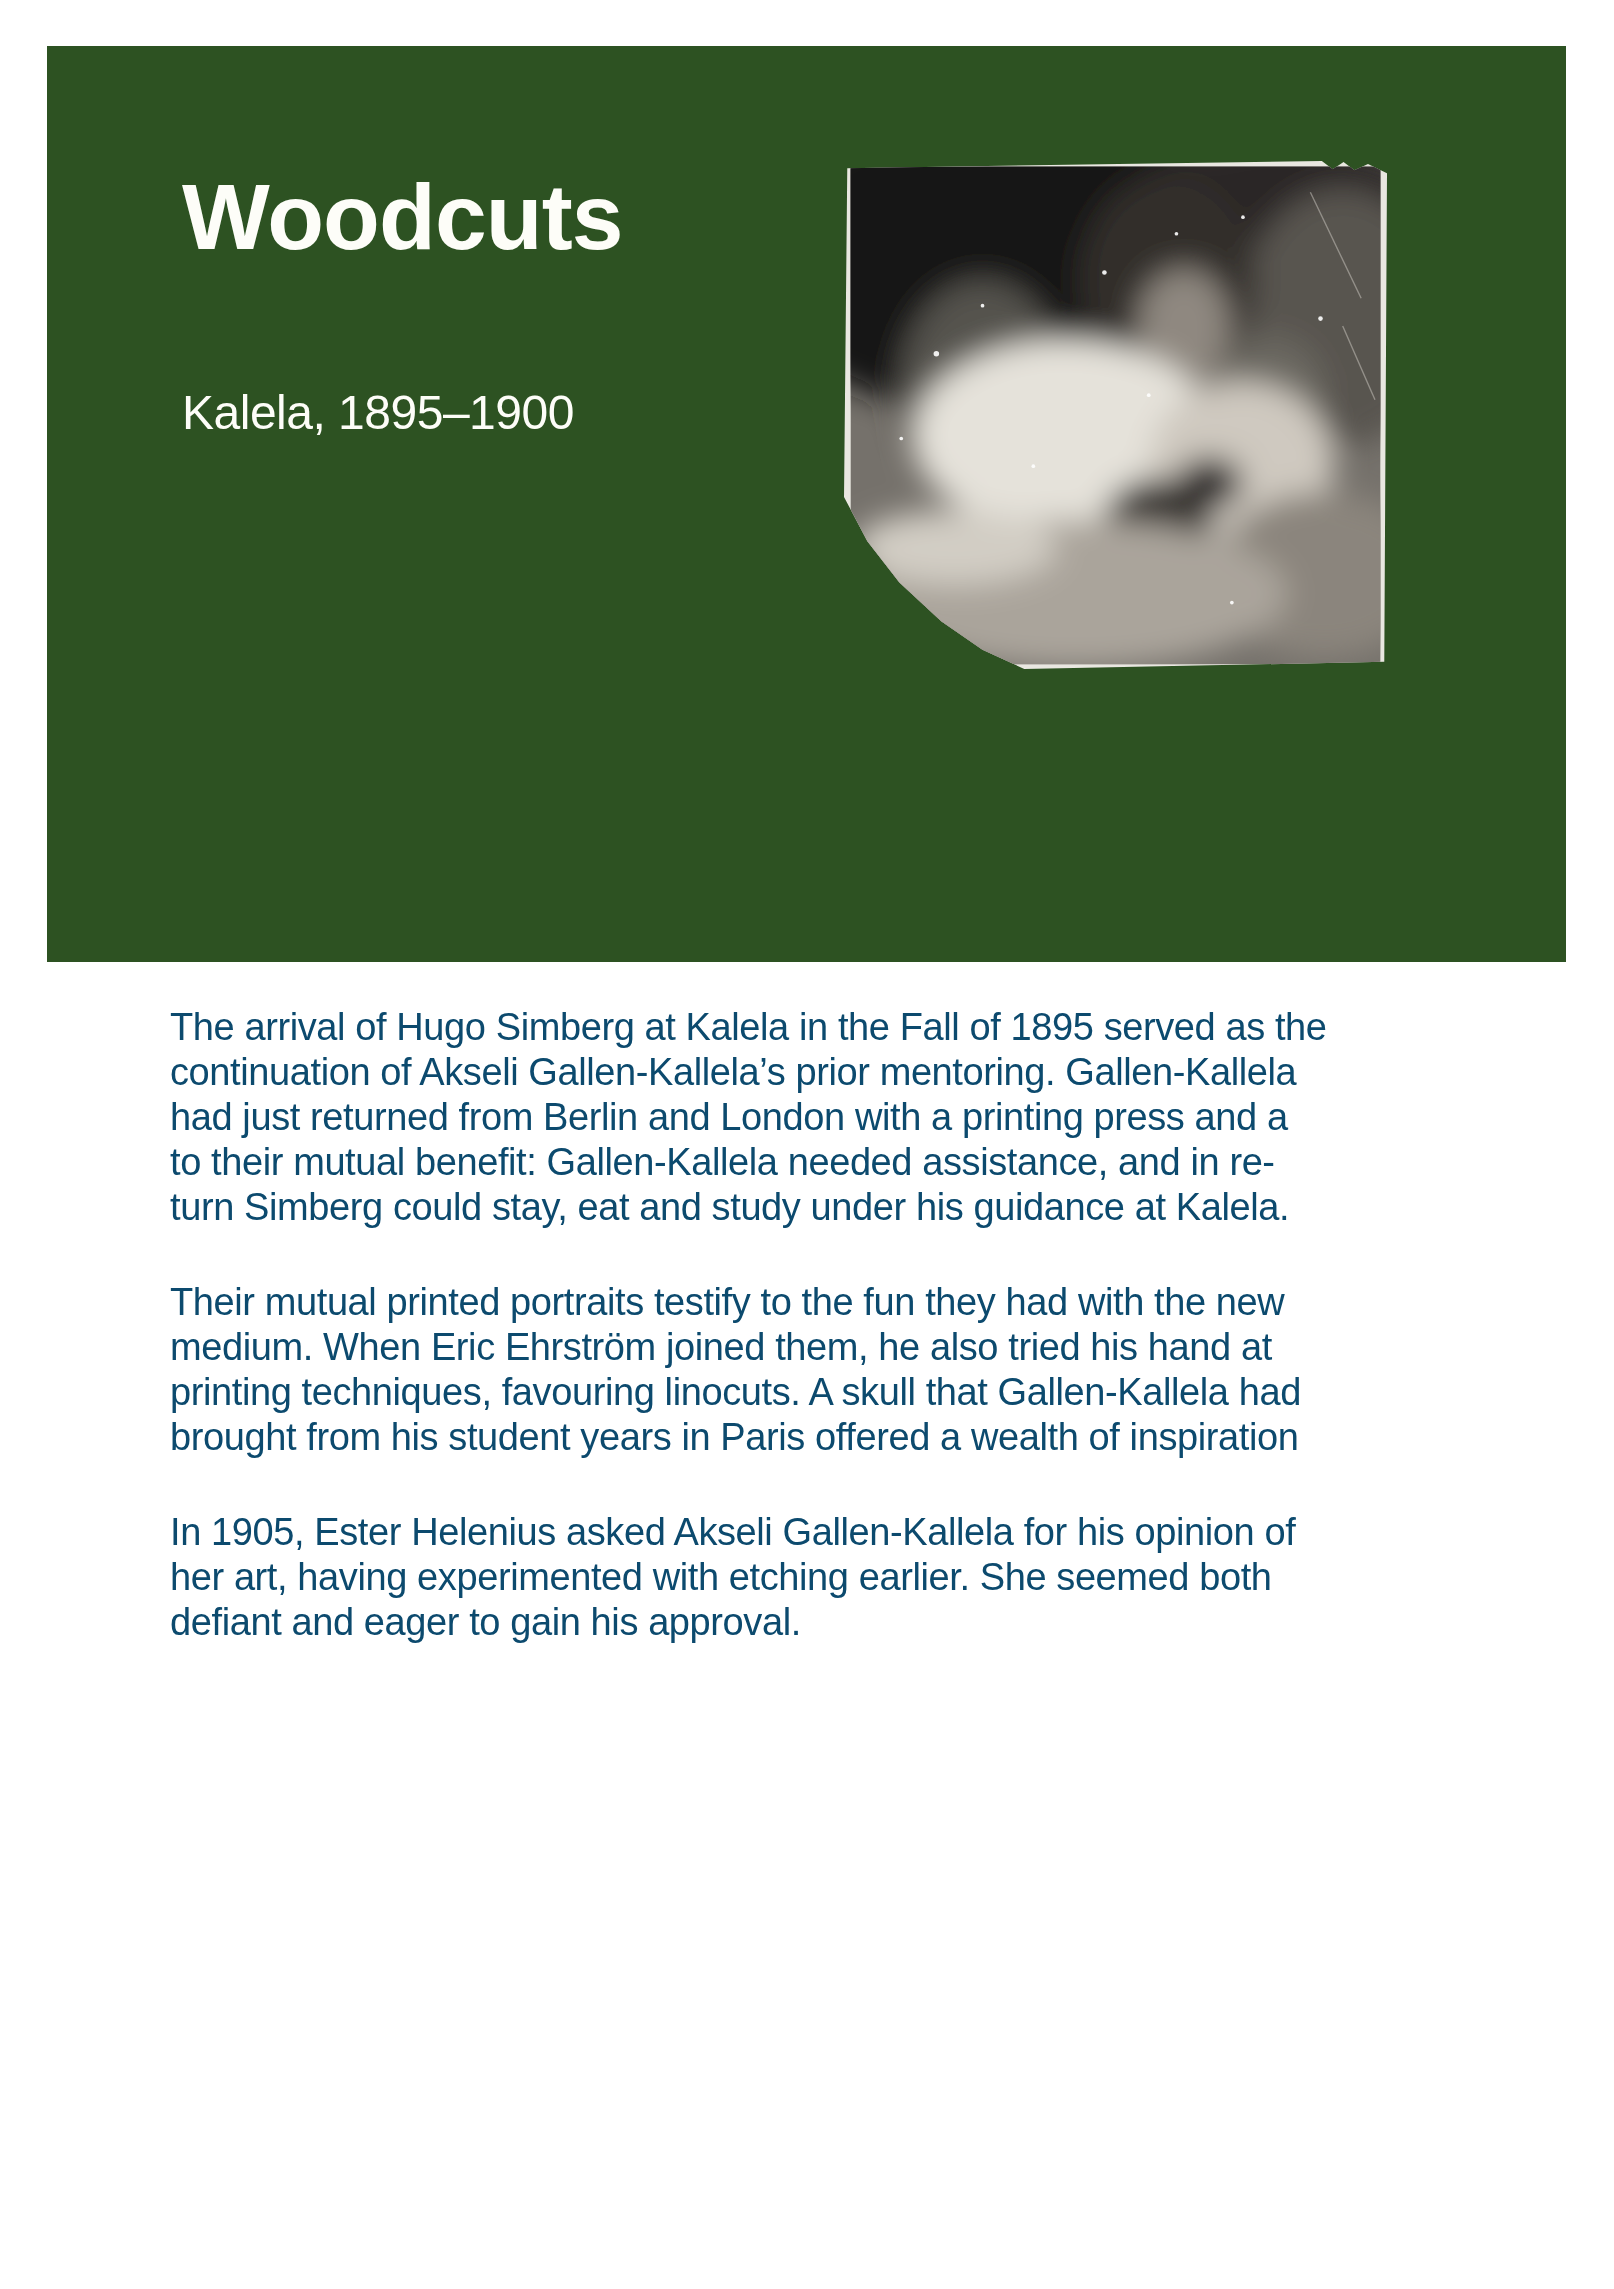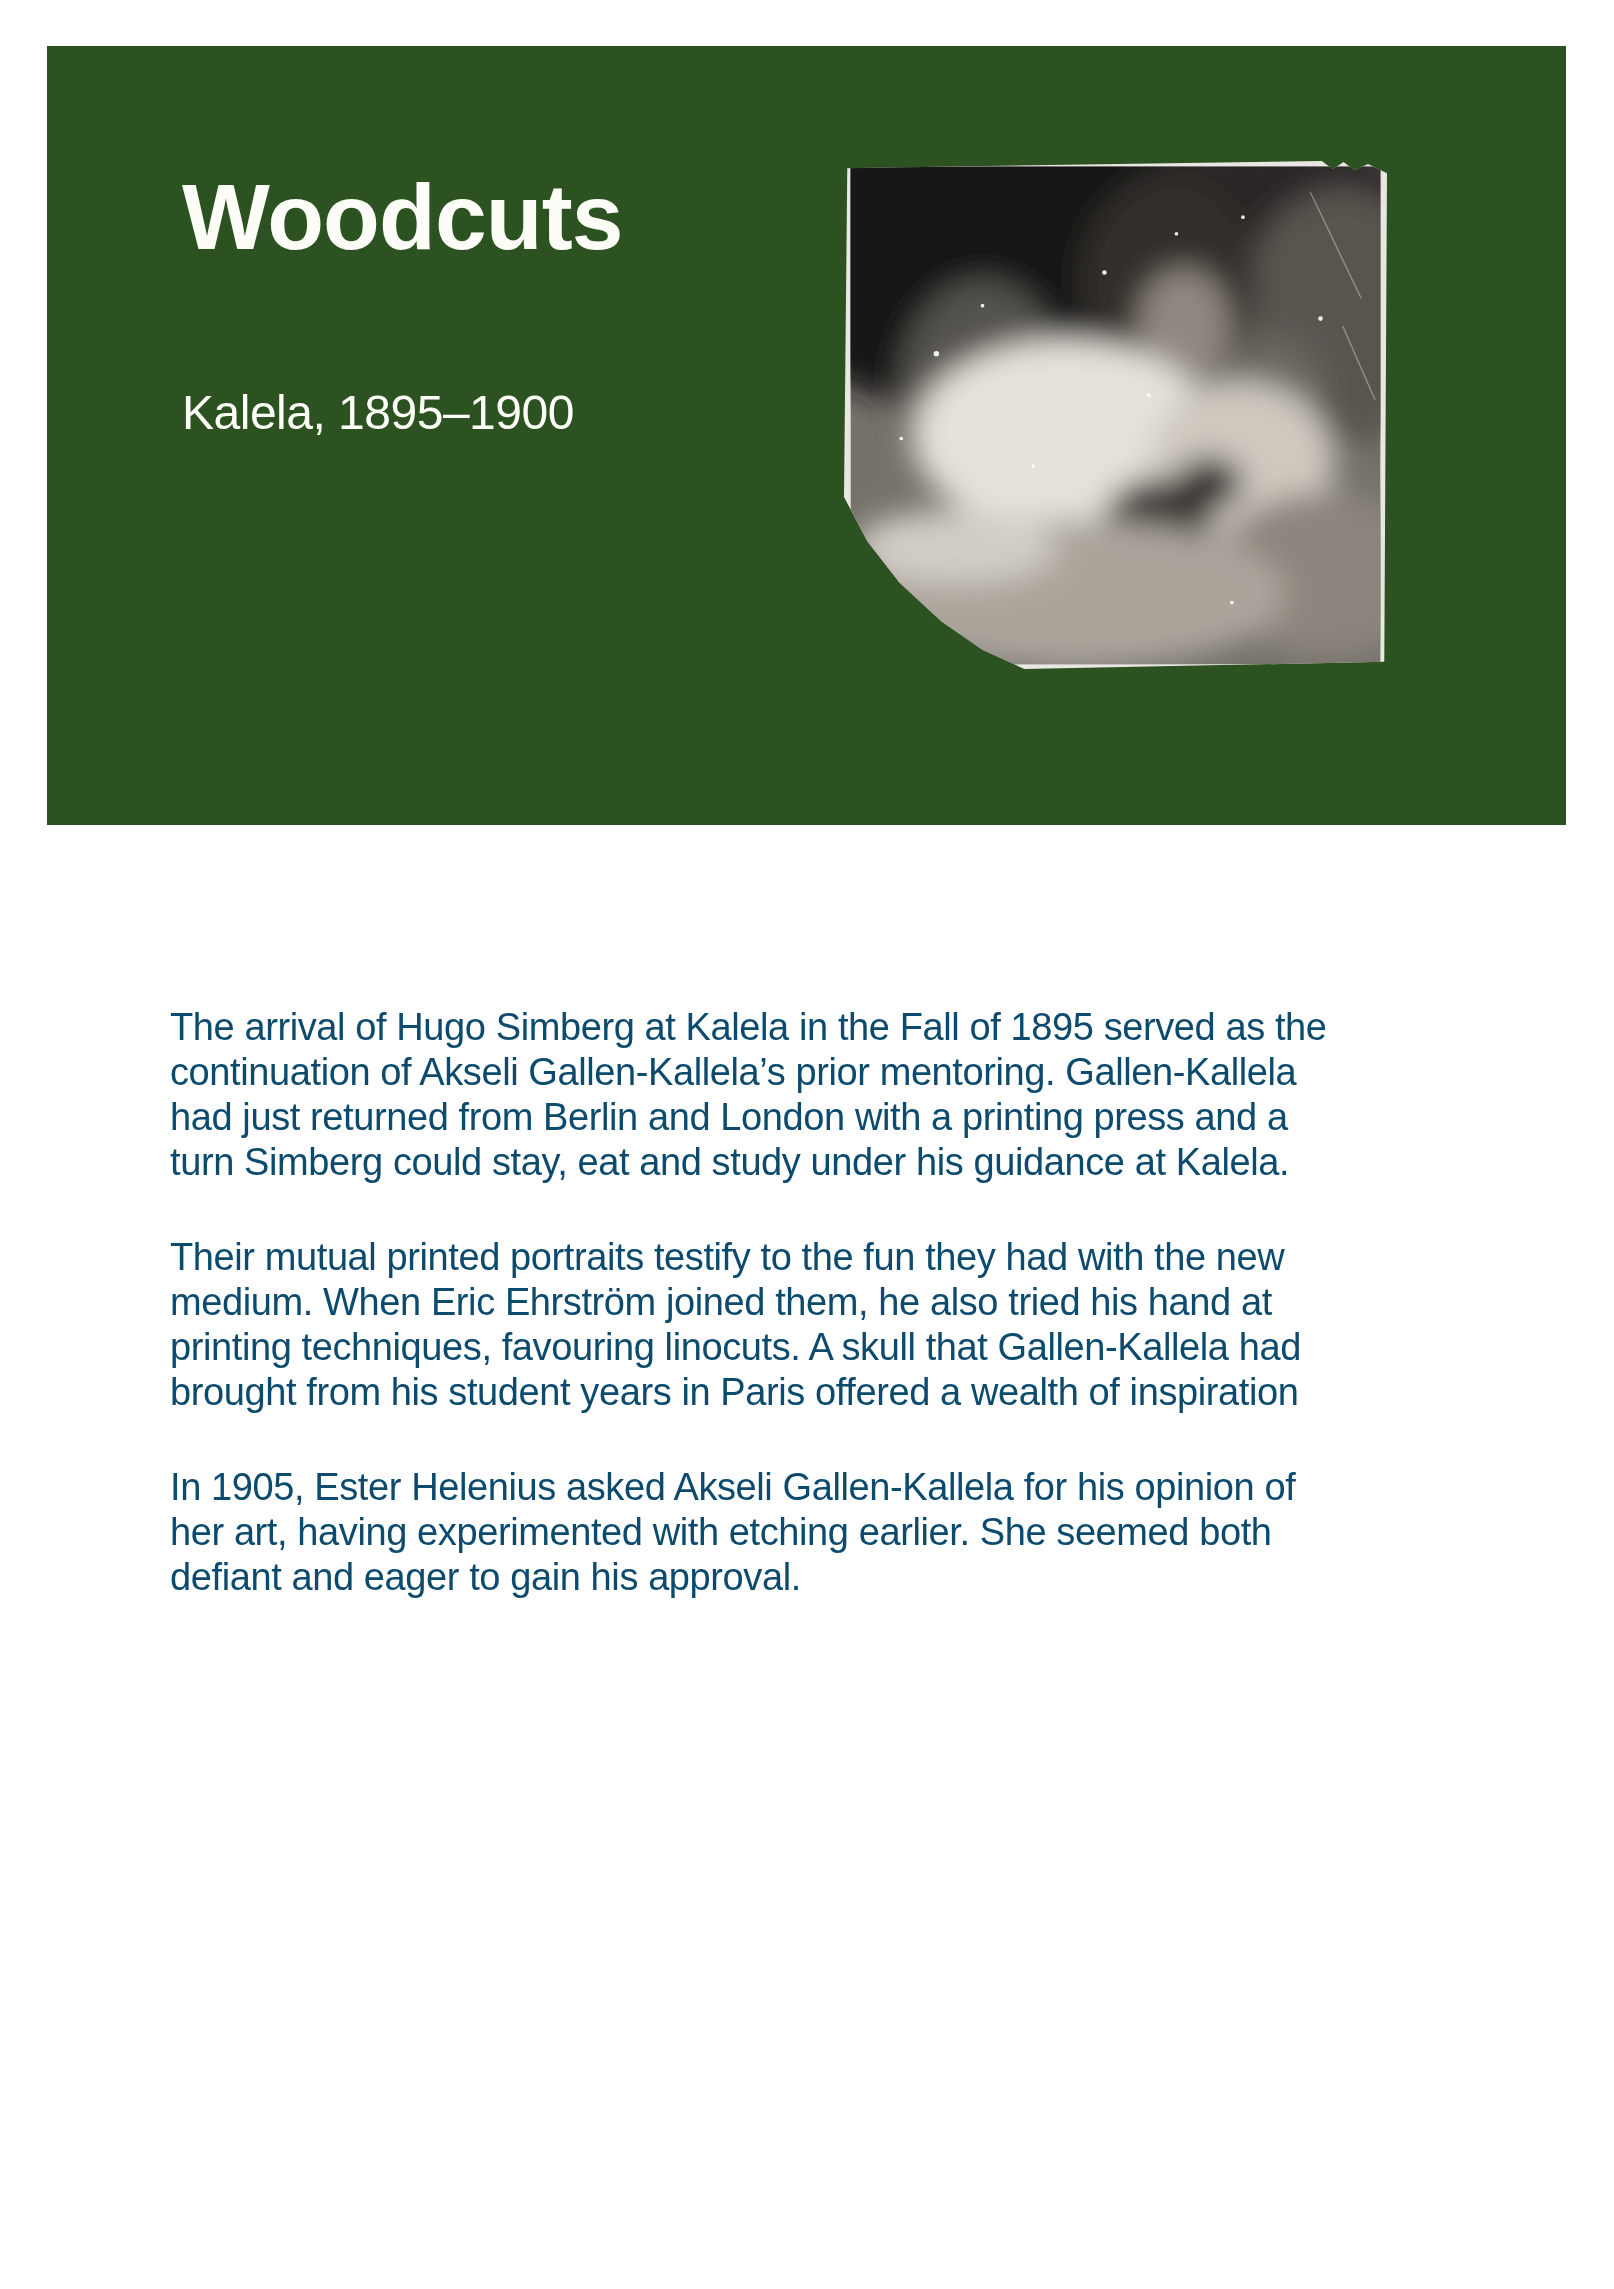"Woodcuts" .hero { height: 779px -> 916px }
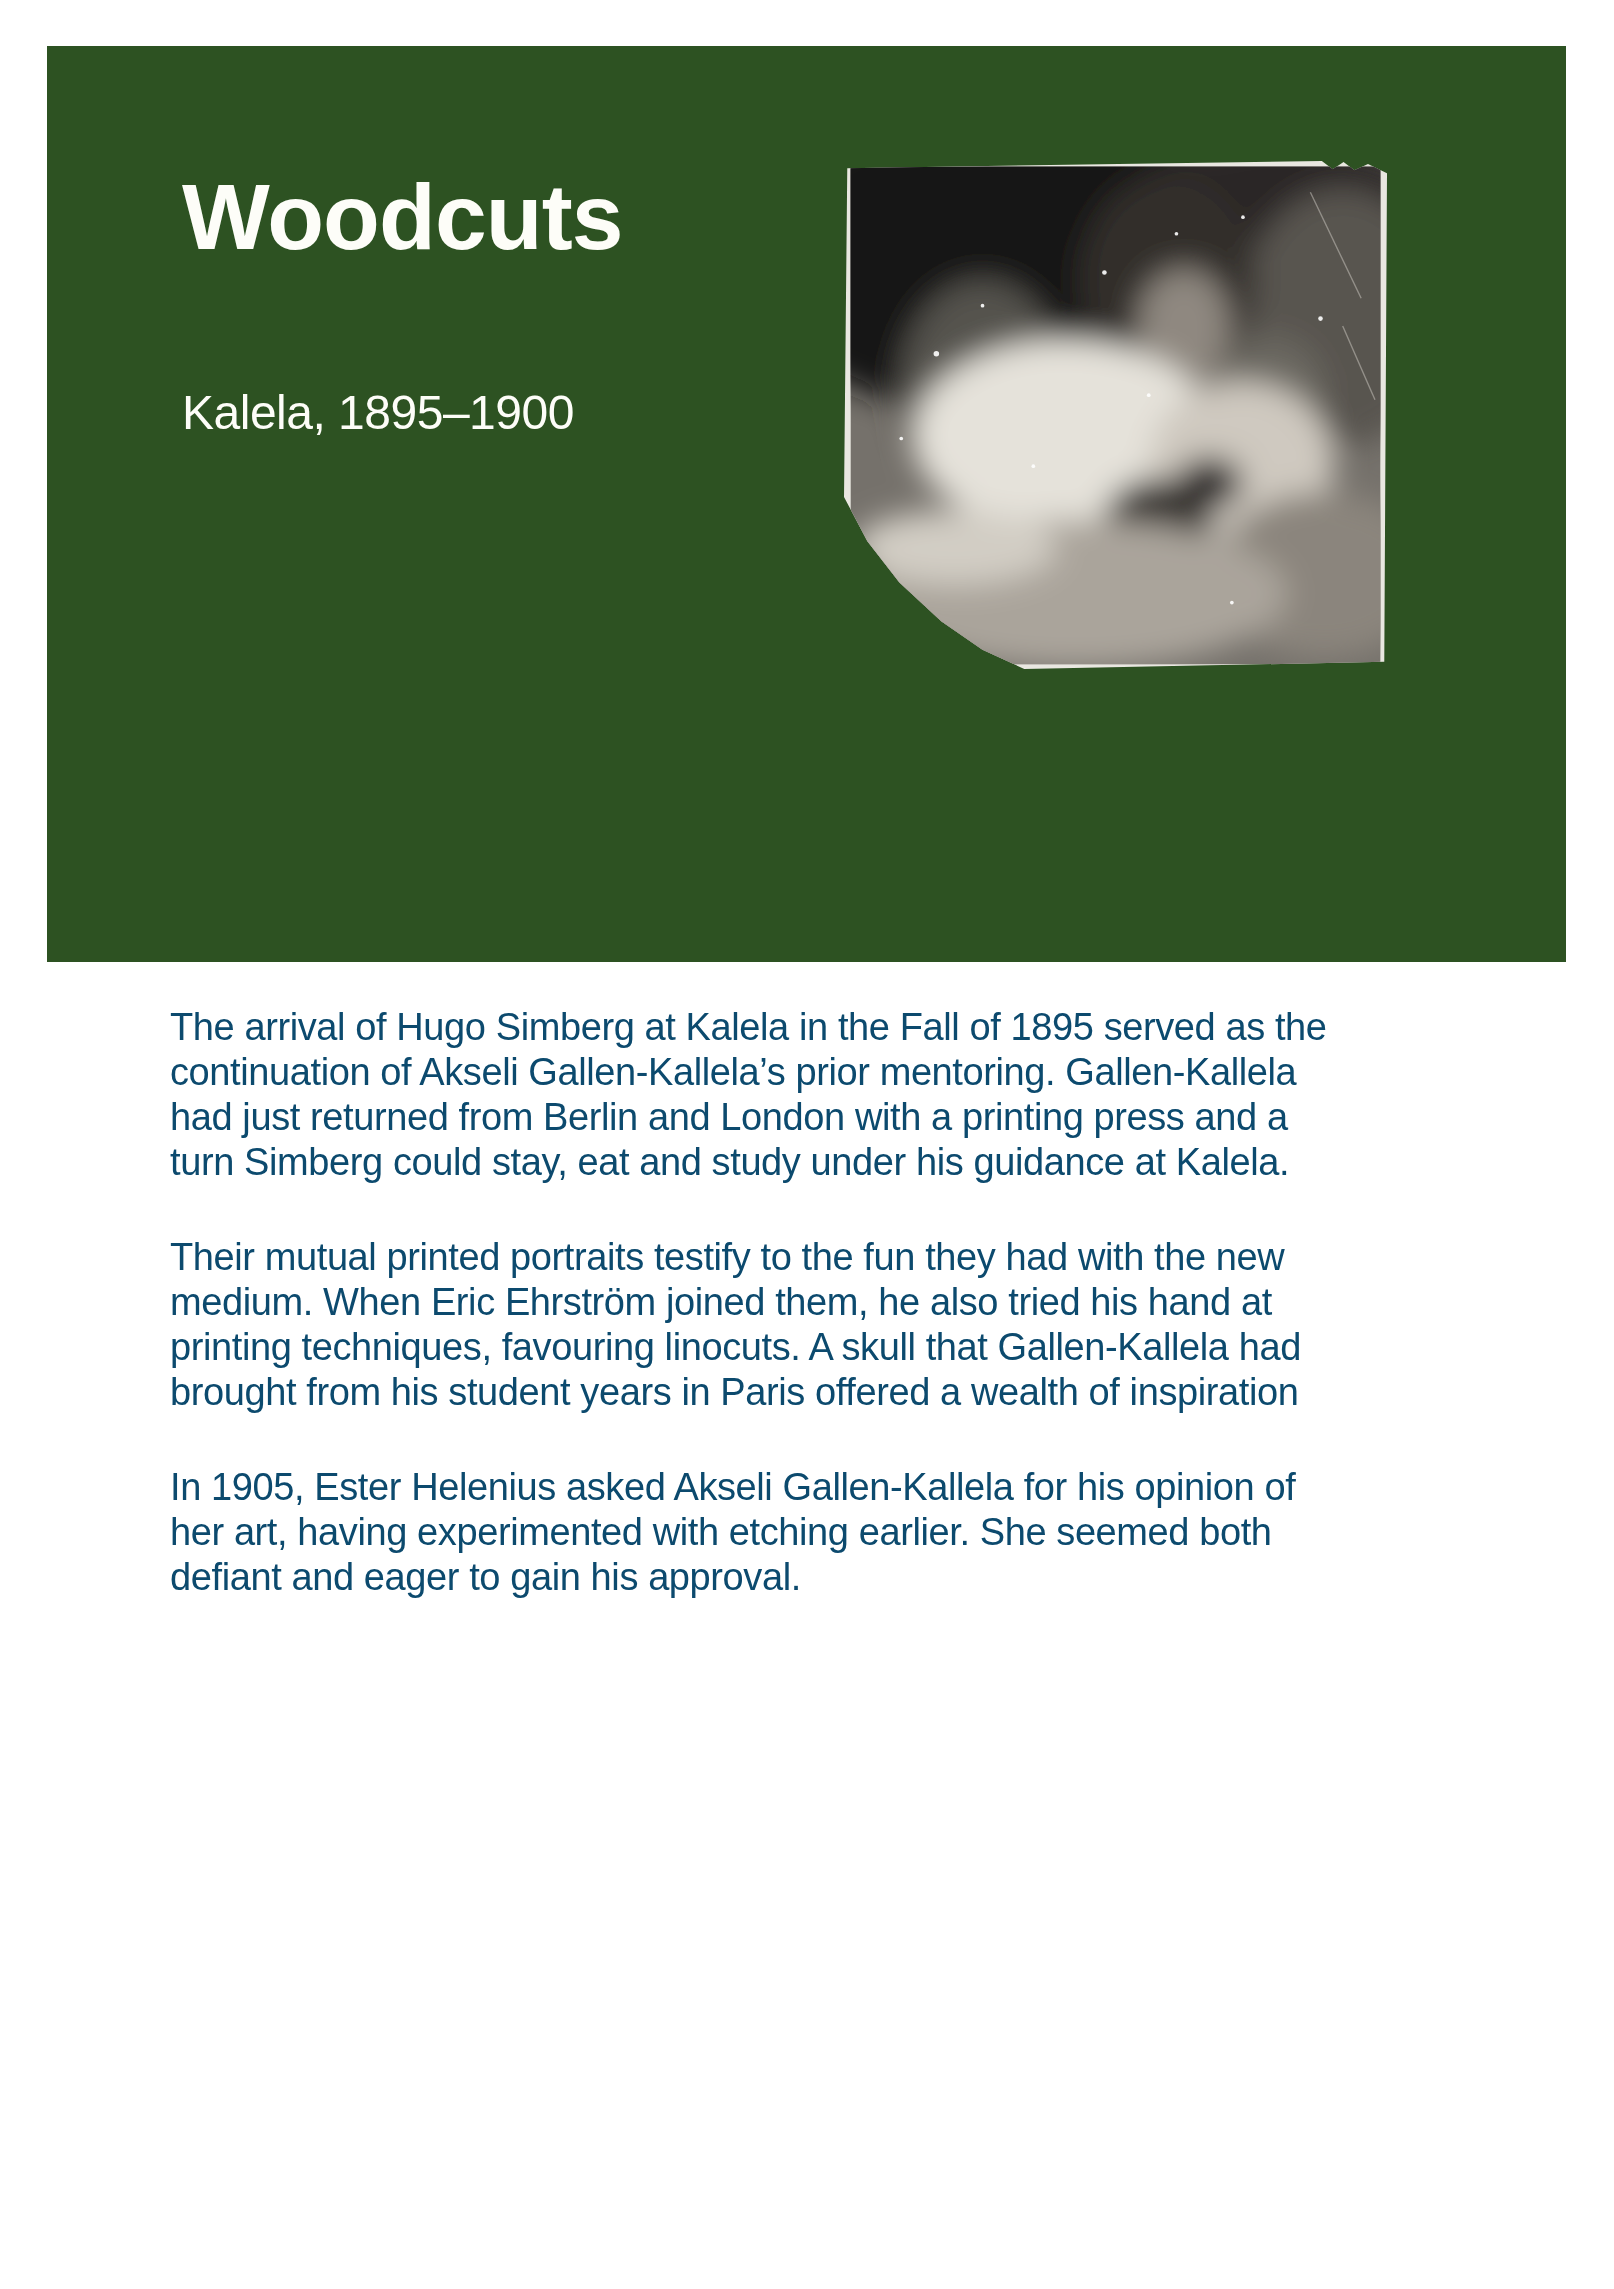"to their mutual benefit: Gallen-Kallela" span.ln { html: none -> <span>to their mutual benefit: Gallen-Kallela needed assistance, and in re-</span> }
